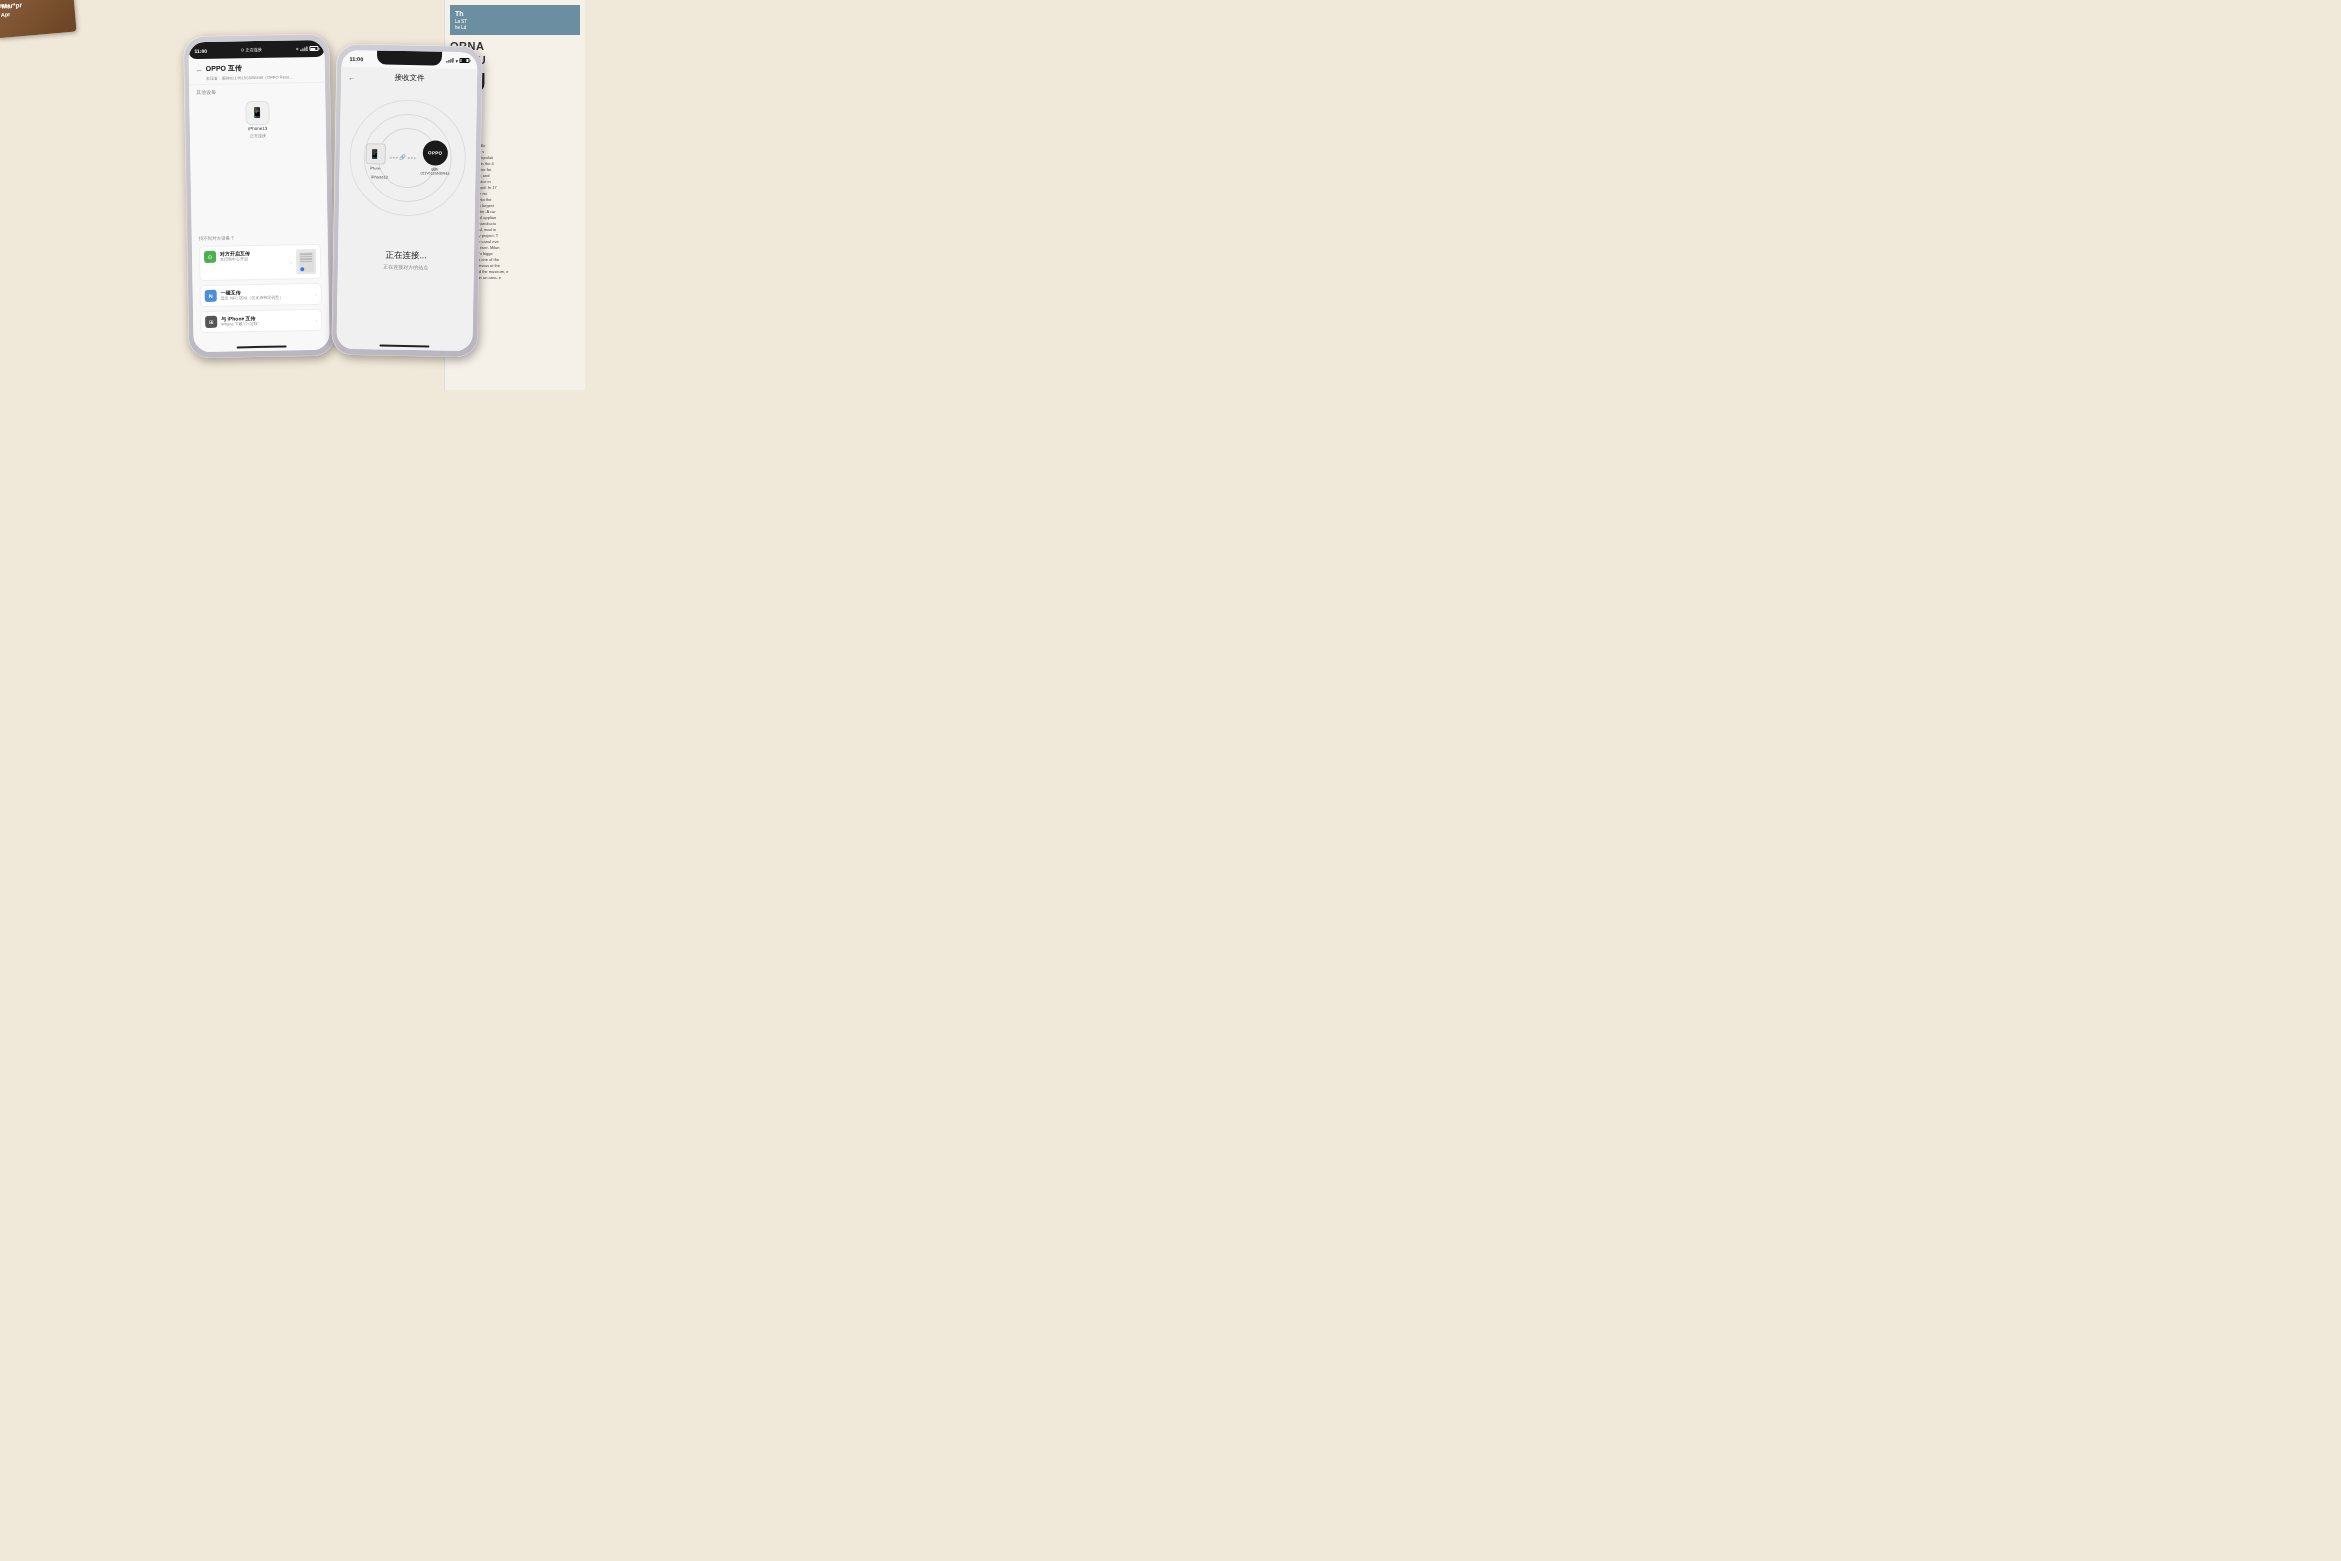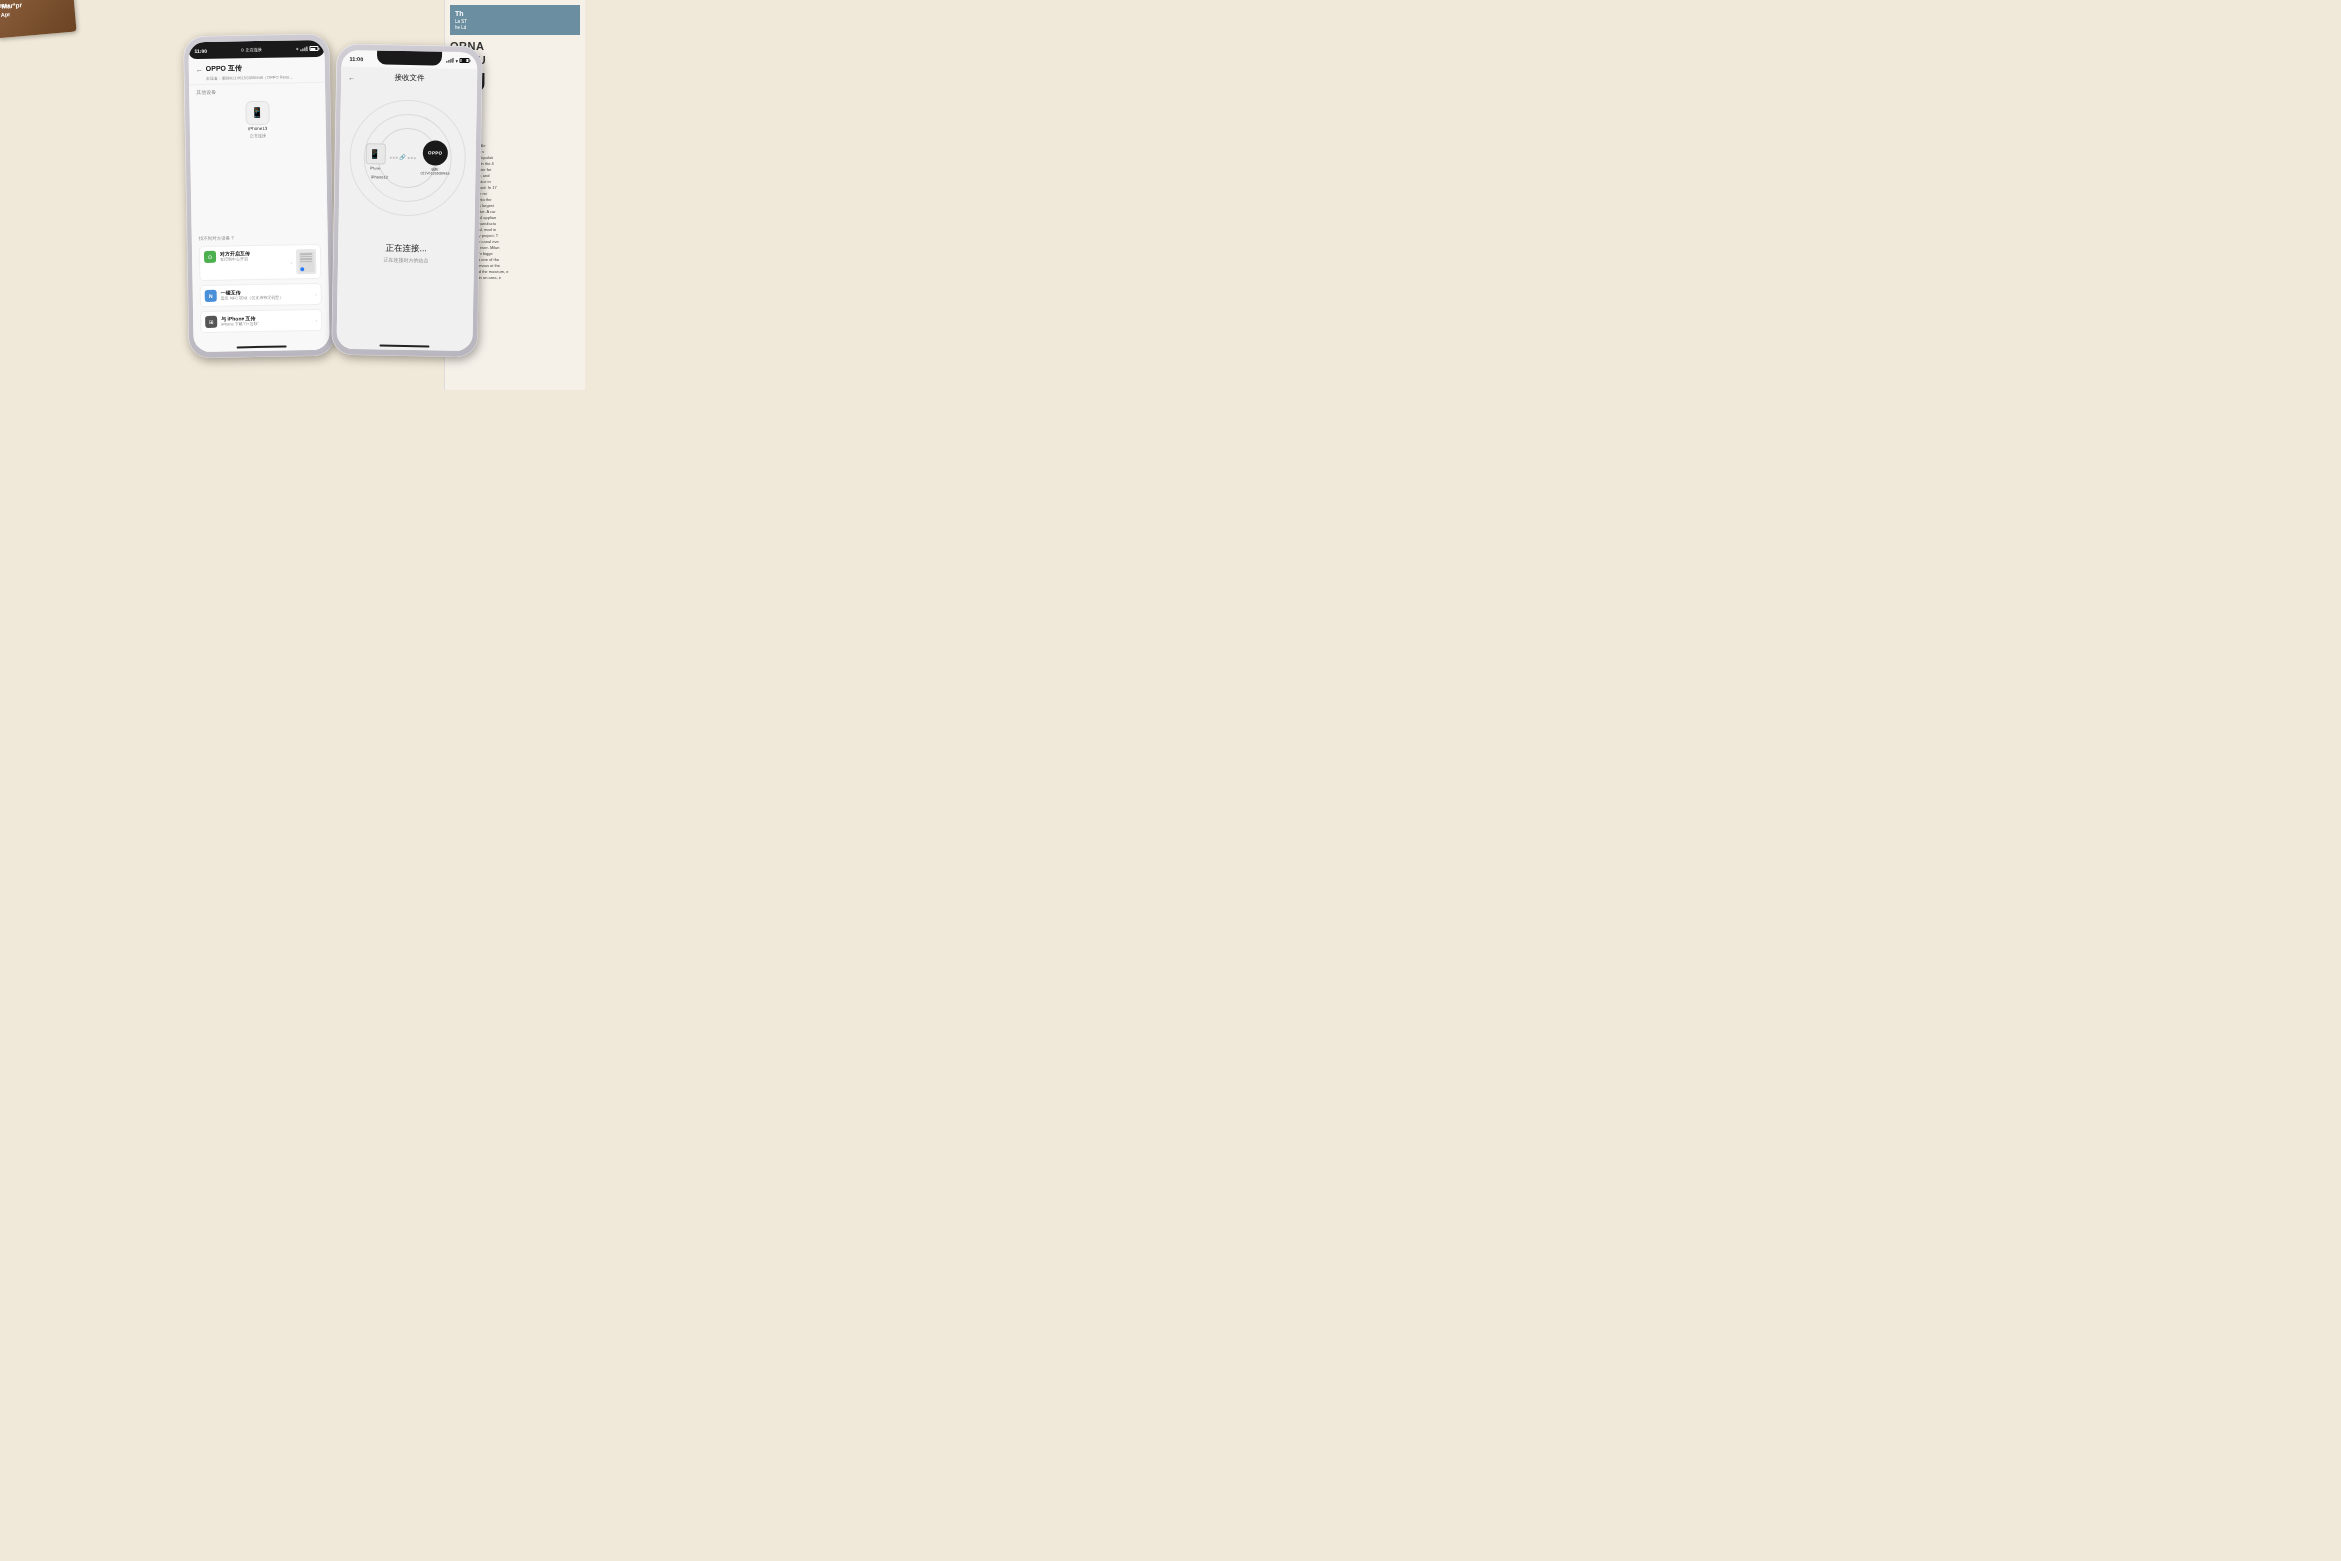"正在连接..." div { margin-top: 25px -> 32px }
